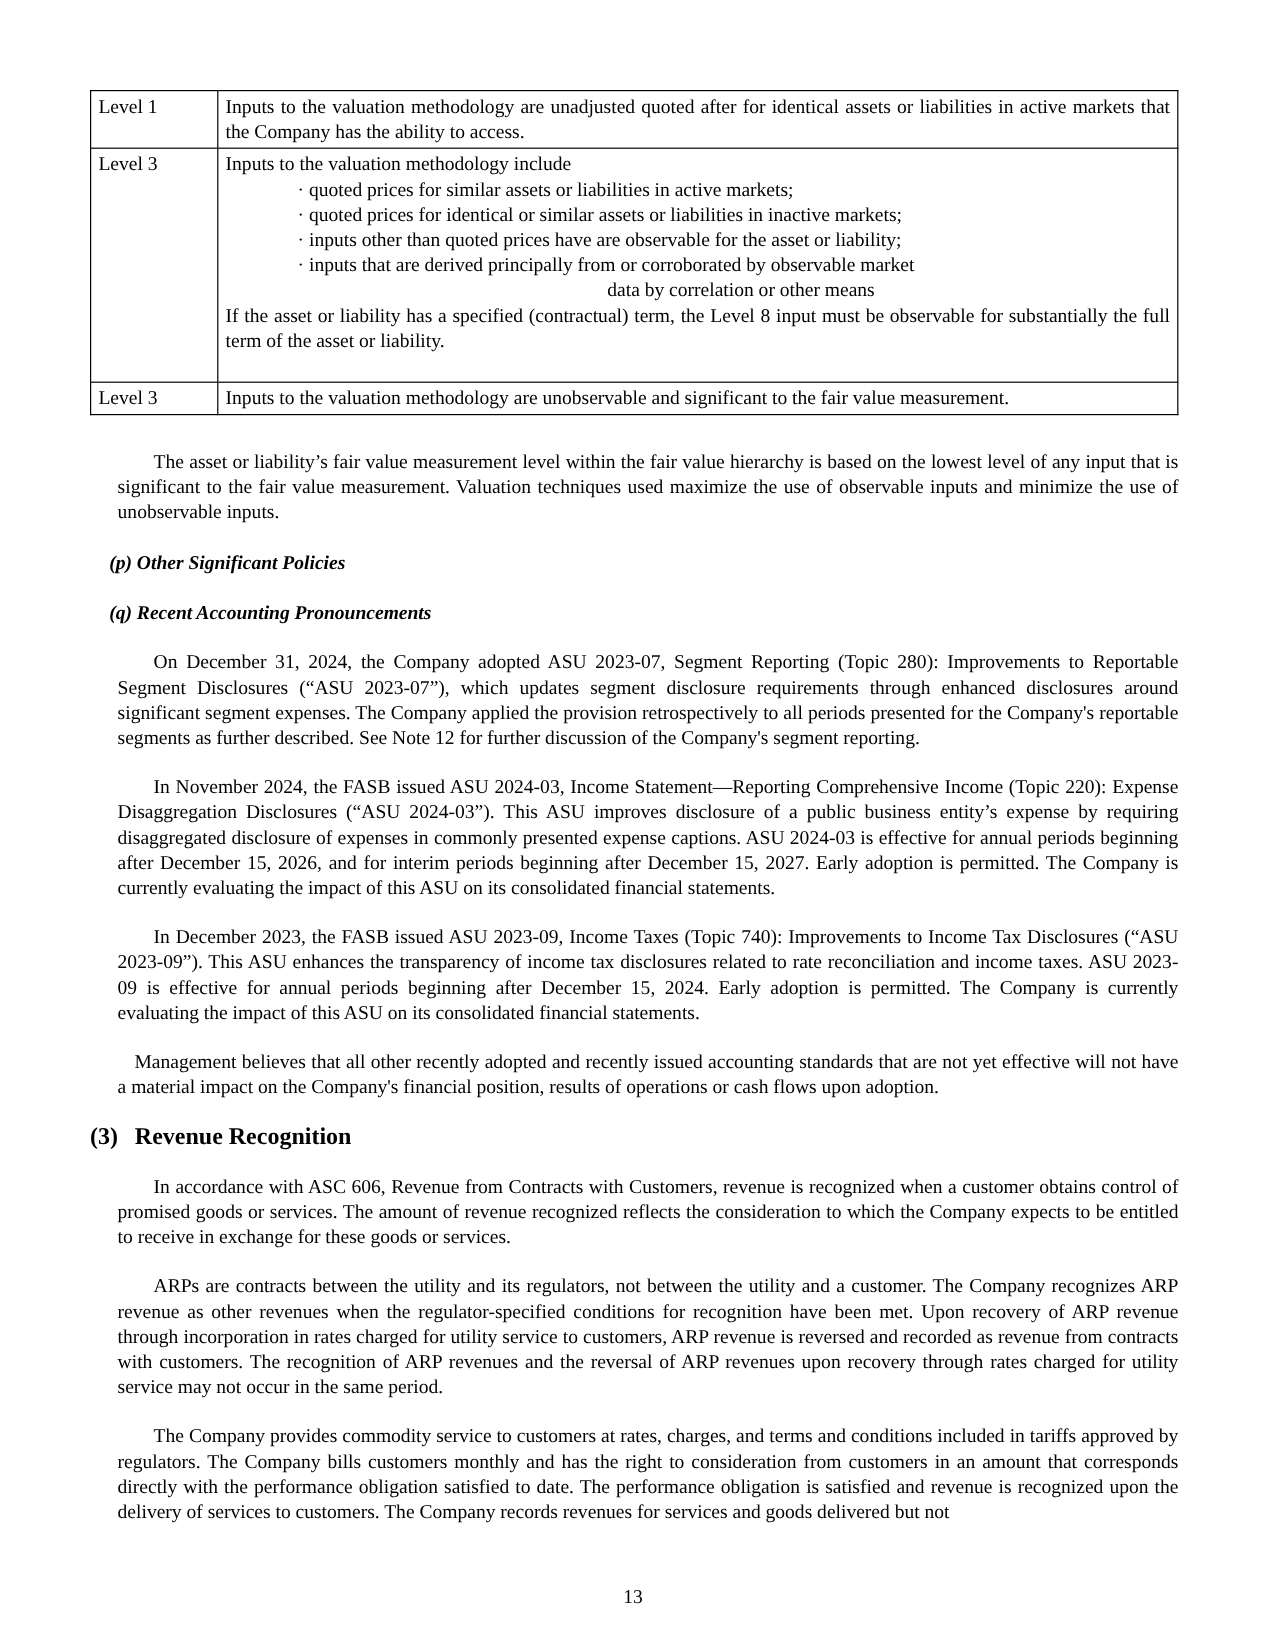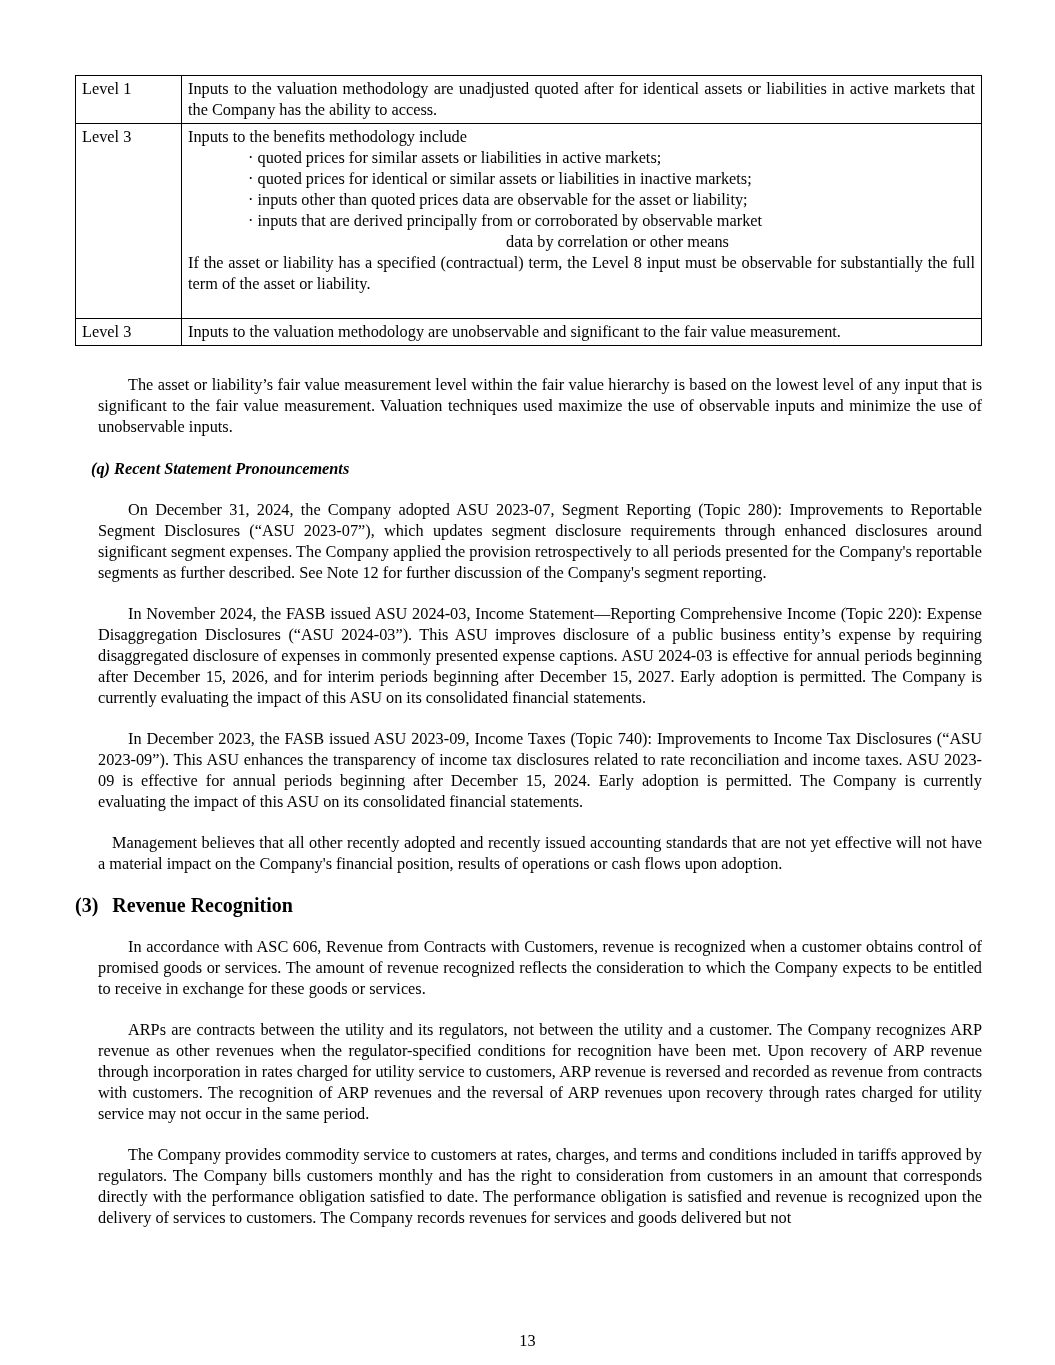"Inputs to the benefits methodology" div { text: benefits -> valuation }
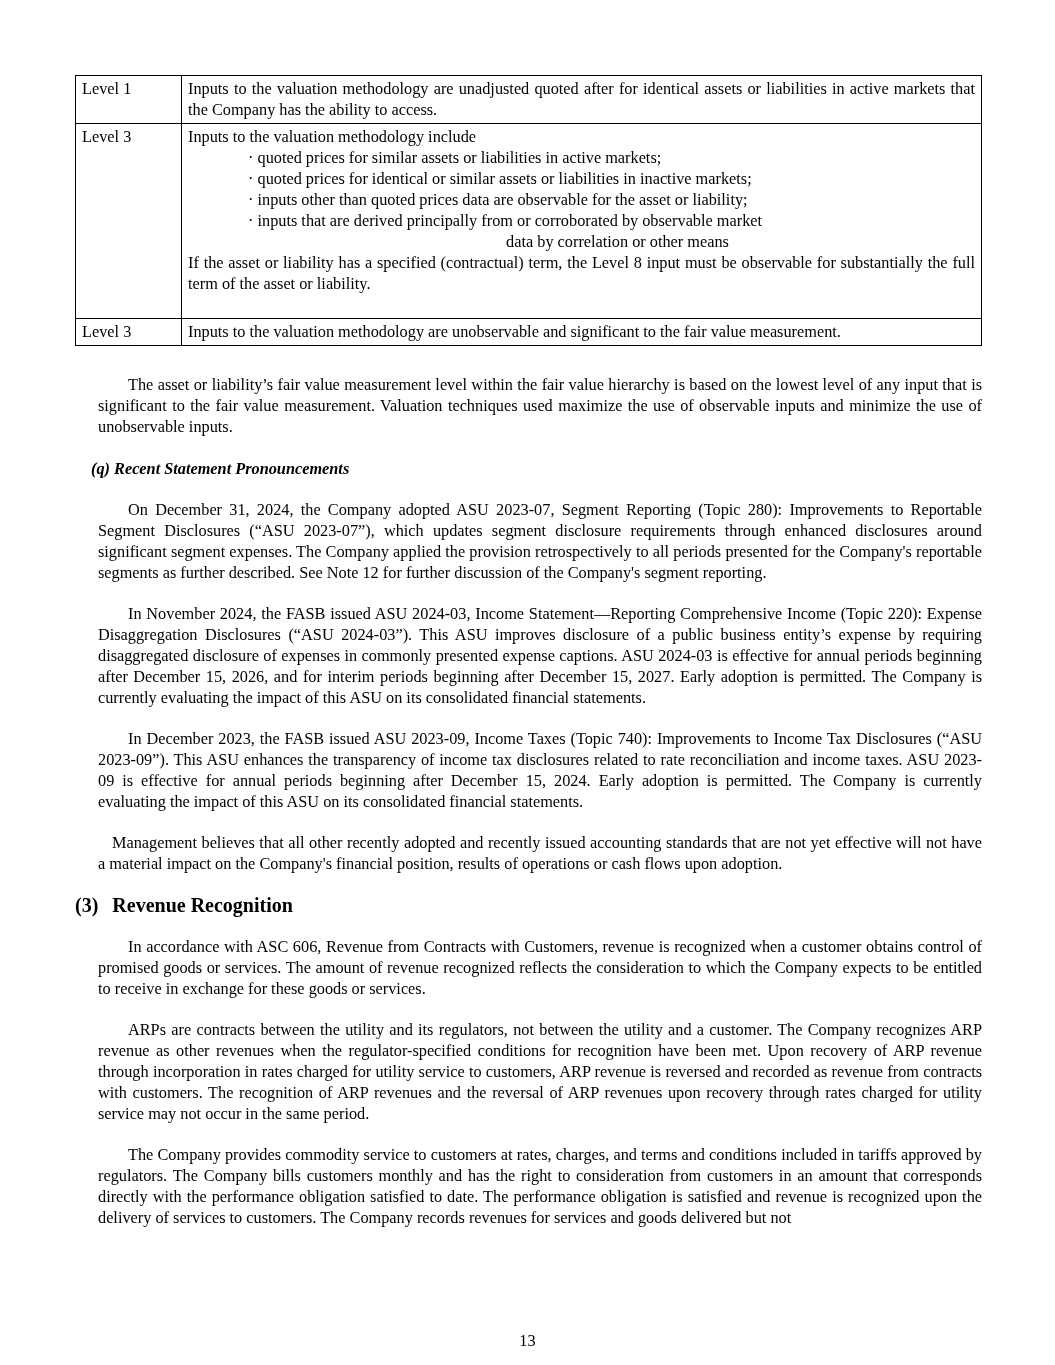"· inputs other than quoted" div.bullet-line { text: data -> have }
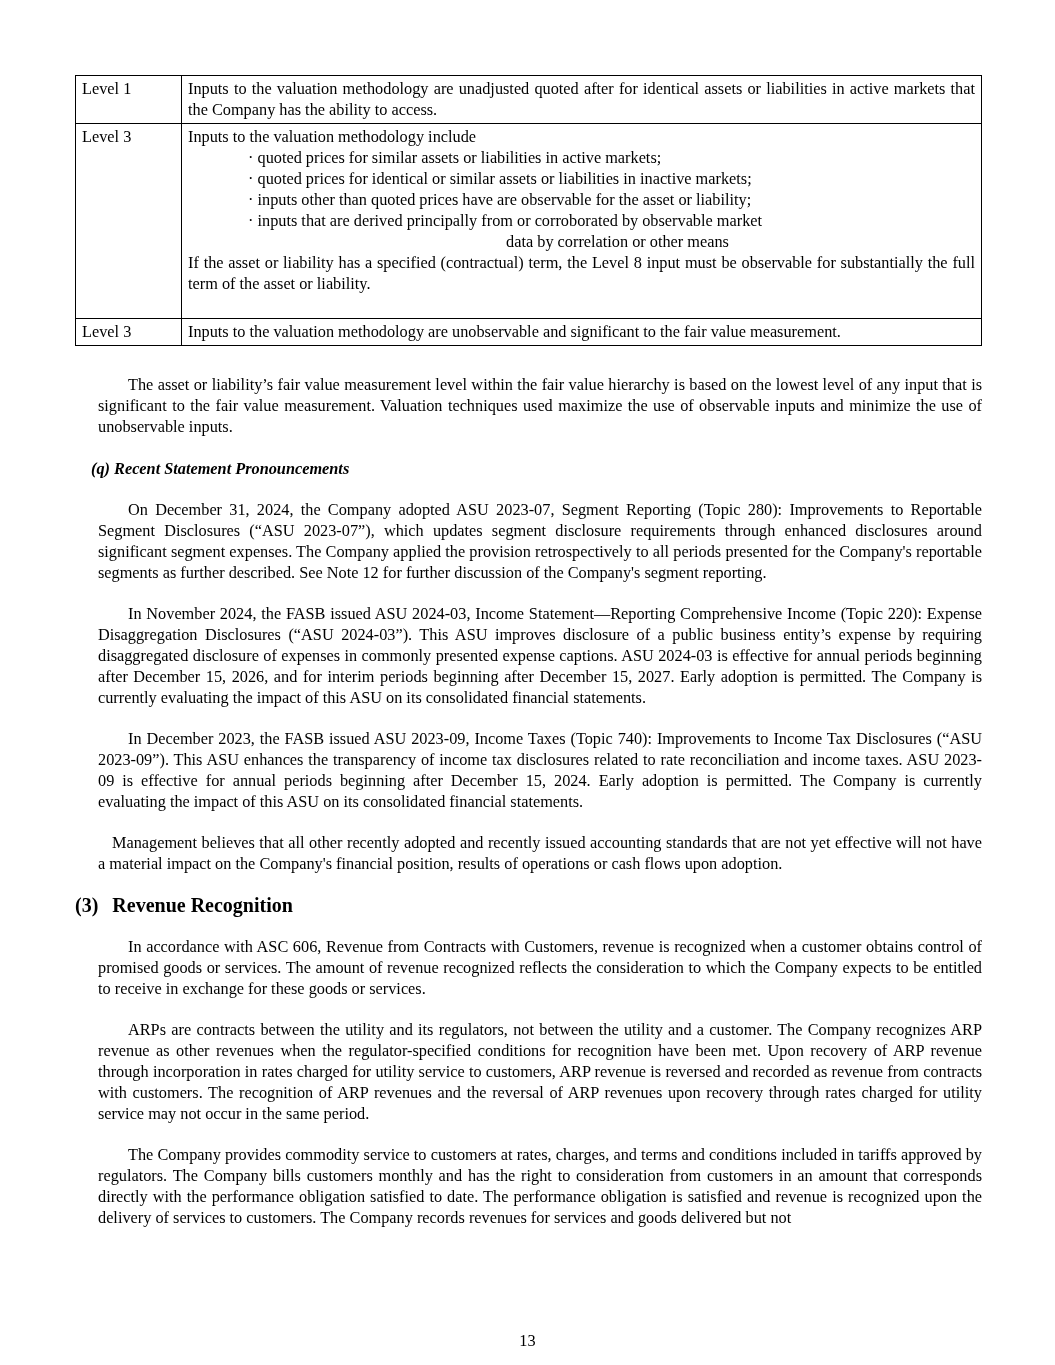"(p) Other Significant Policies" h4.subheading { html: none -> <h4>(p) Other Significant Policies</h4> }
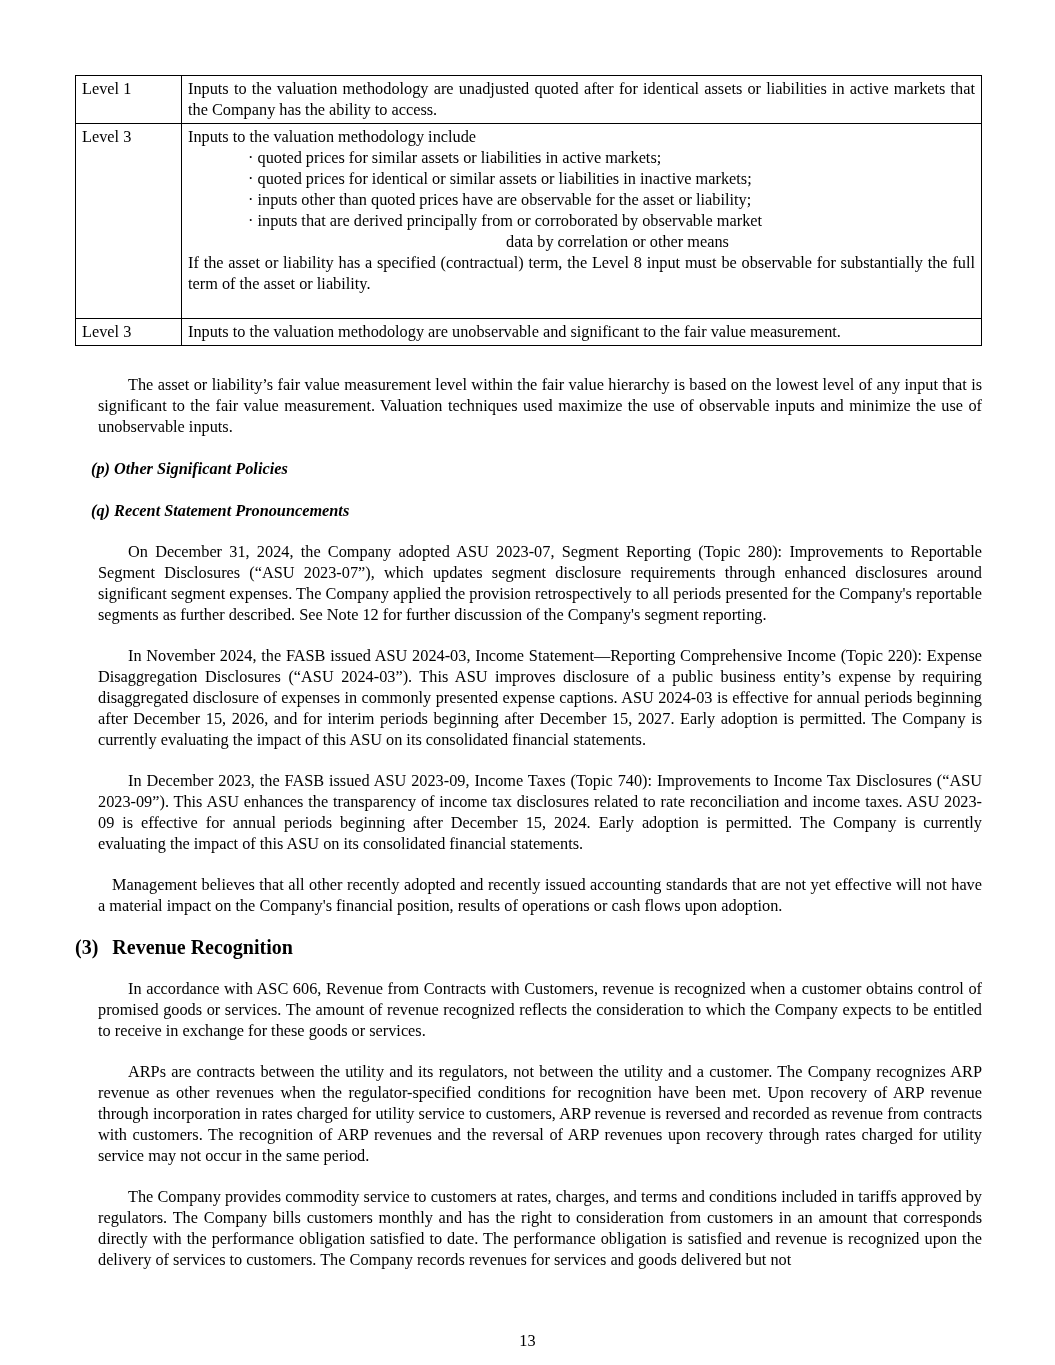"(q) Recent Statement Pronouncements" h4.subheading { text: Statement -> Accounting }
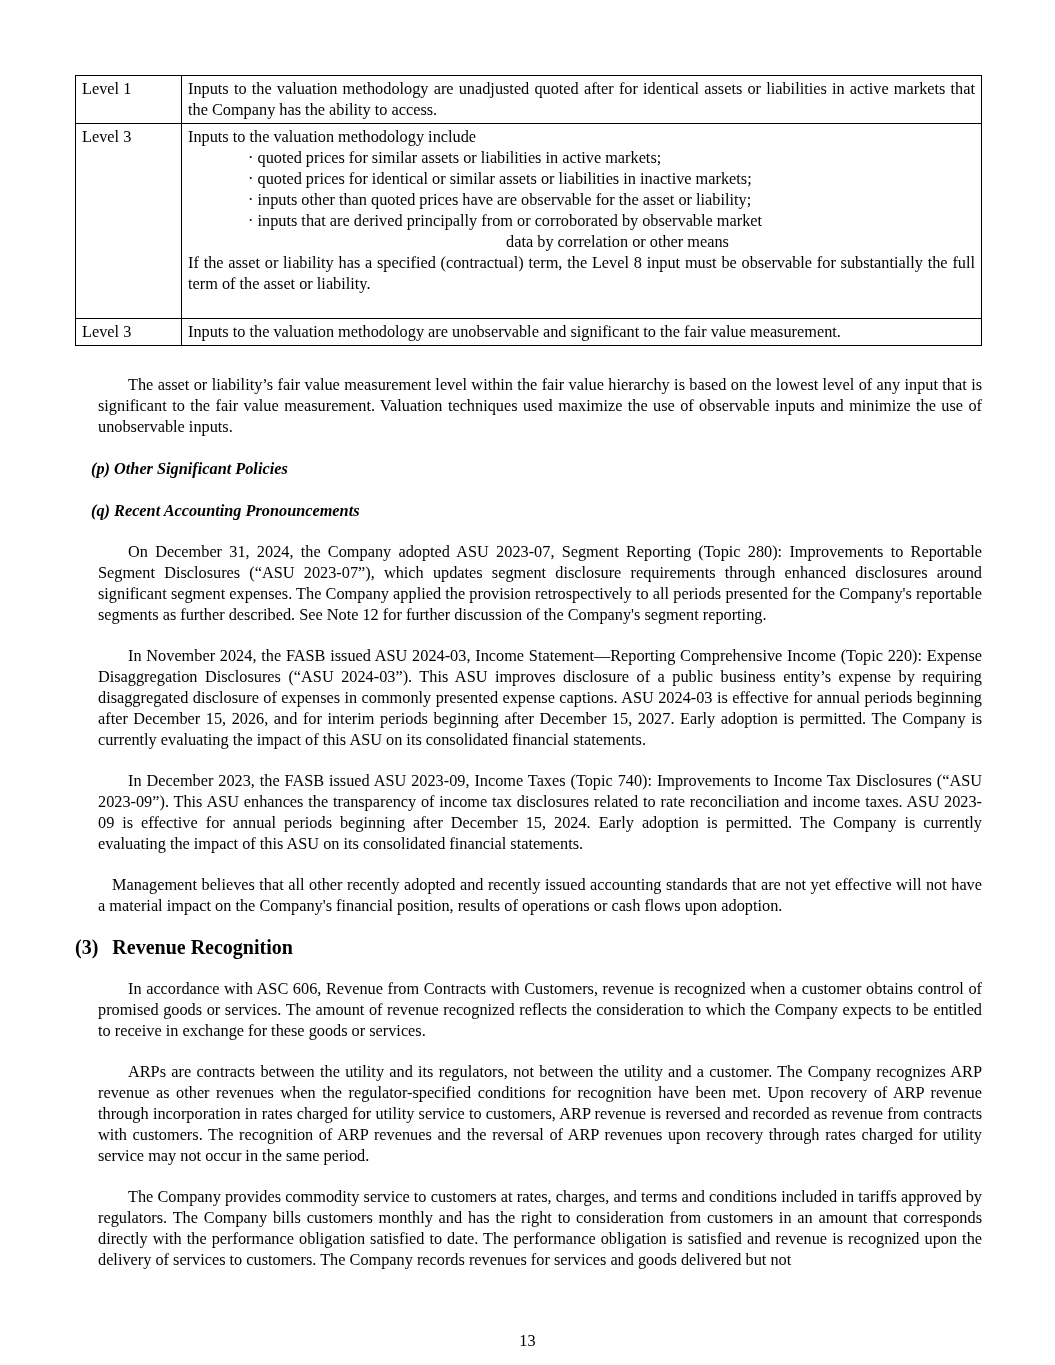"13" .page-number { bottom: 14px -> 24px }
